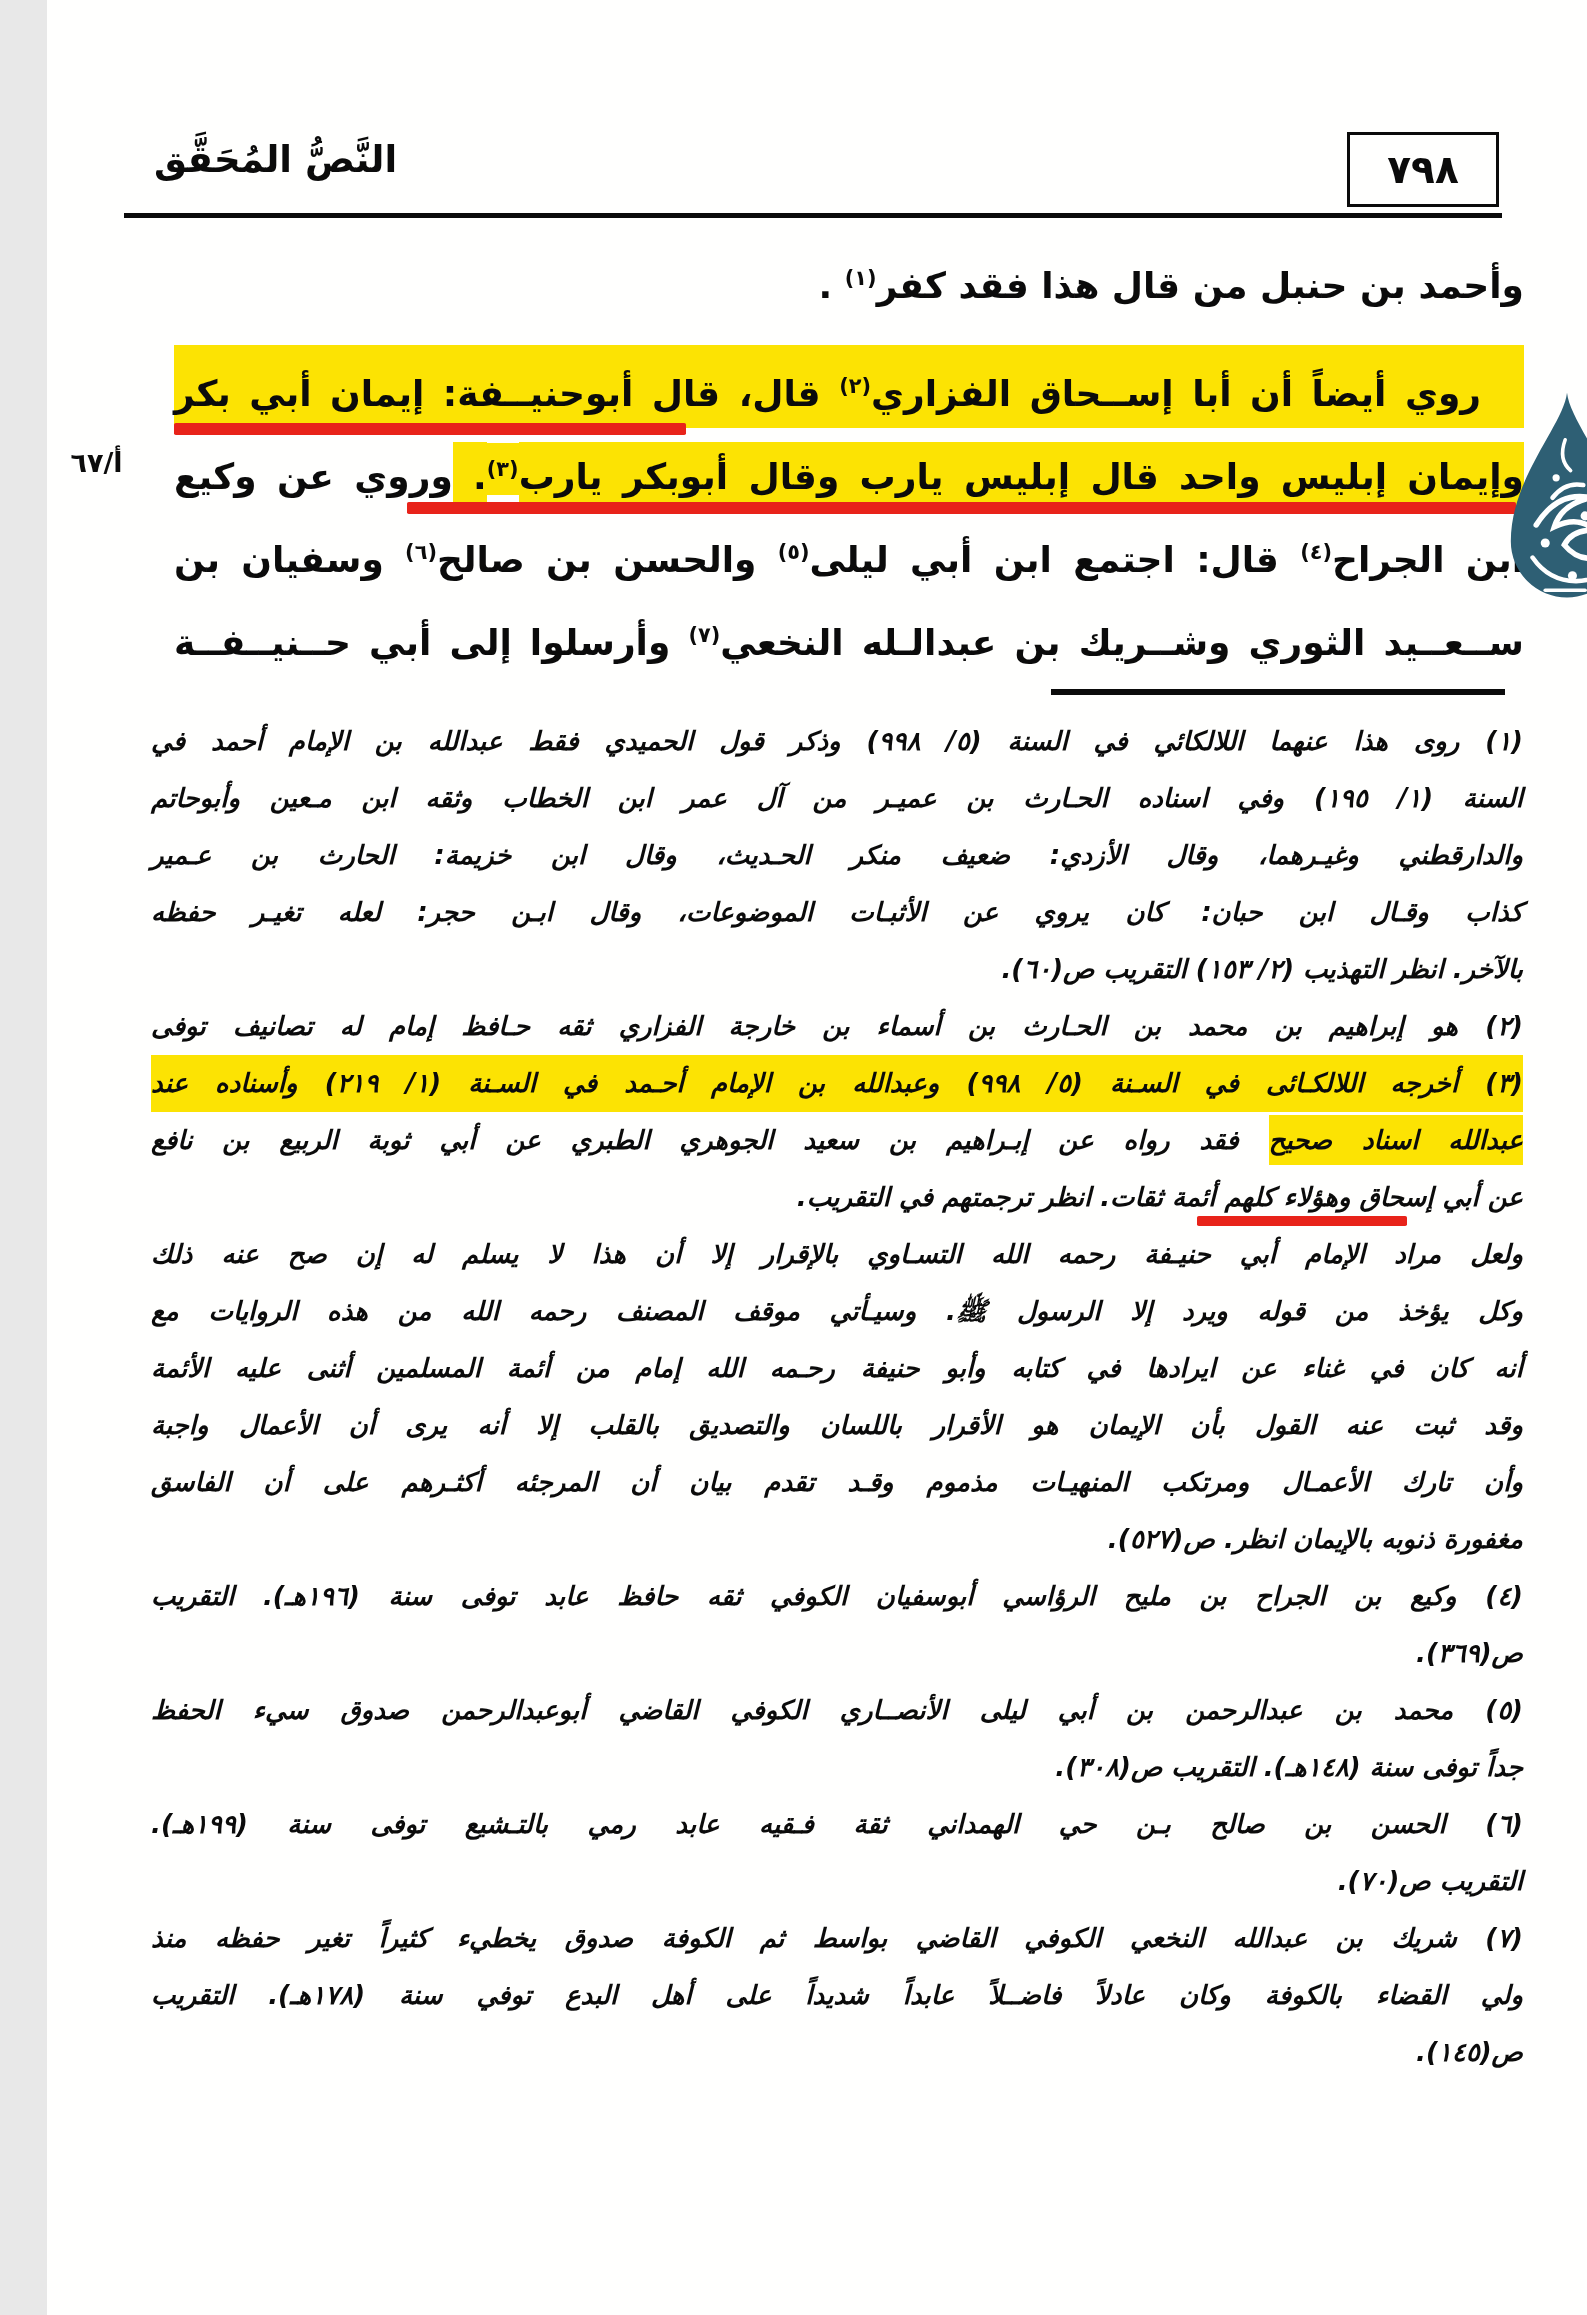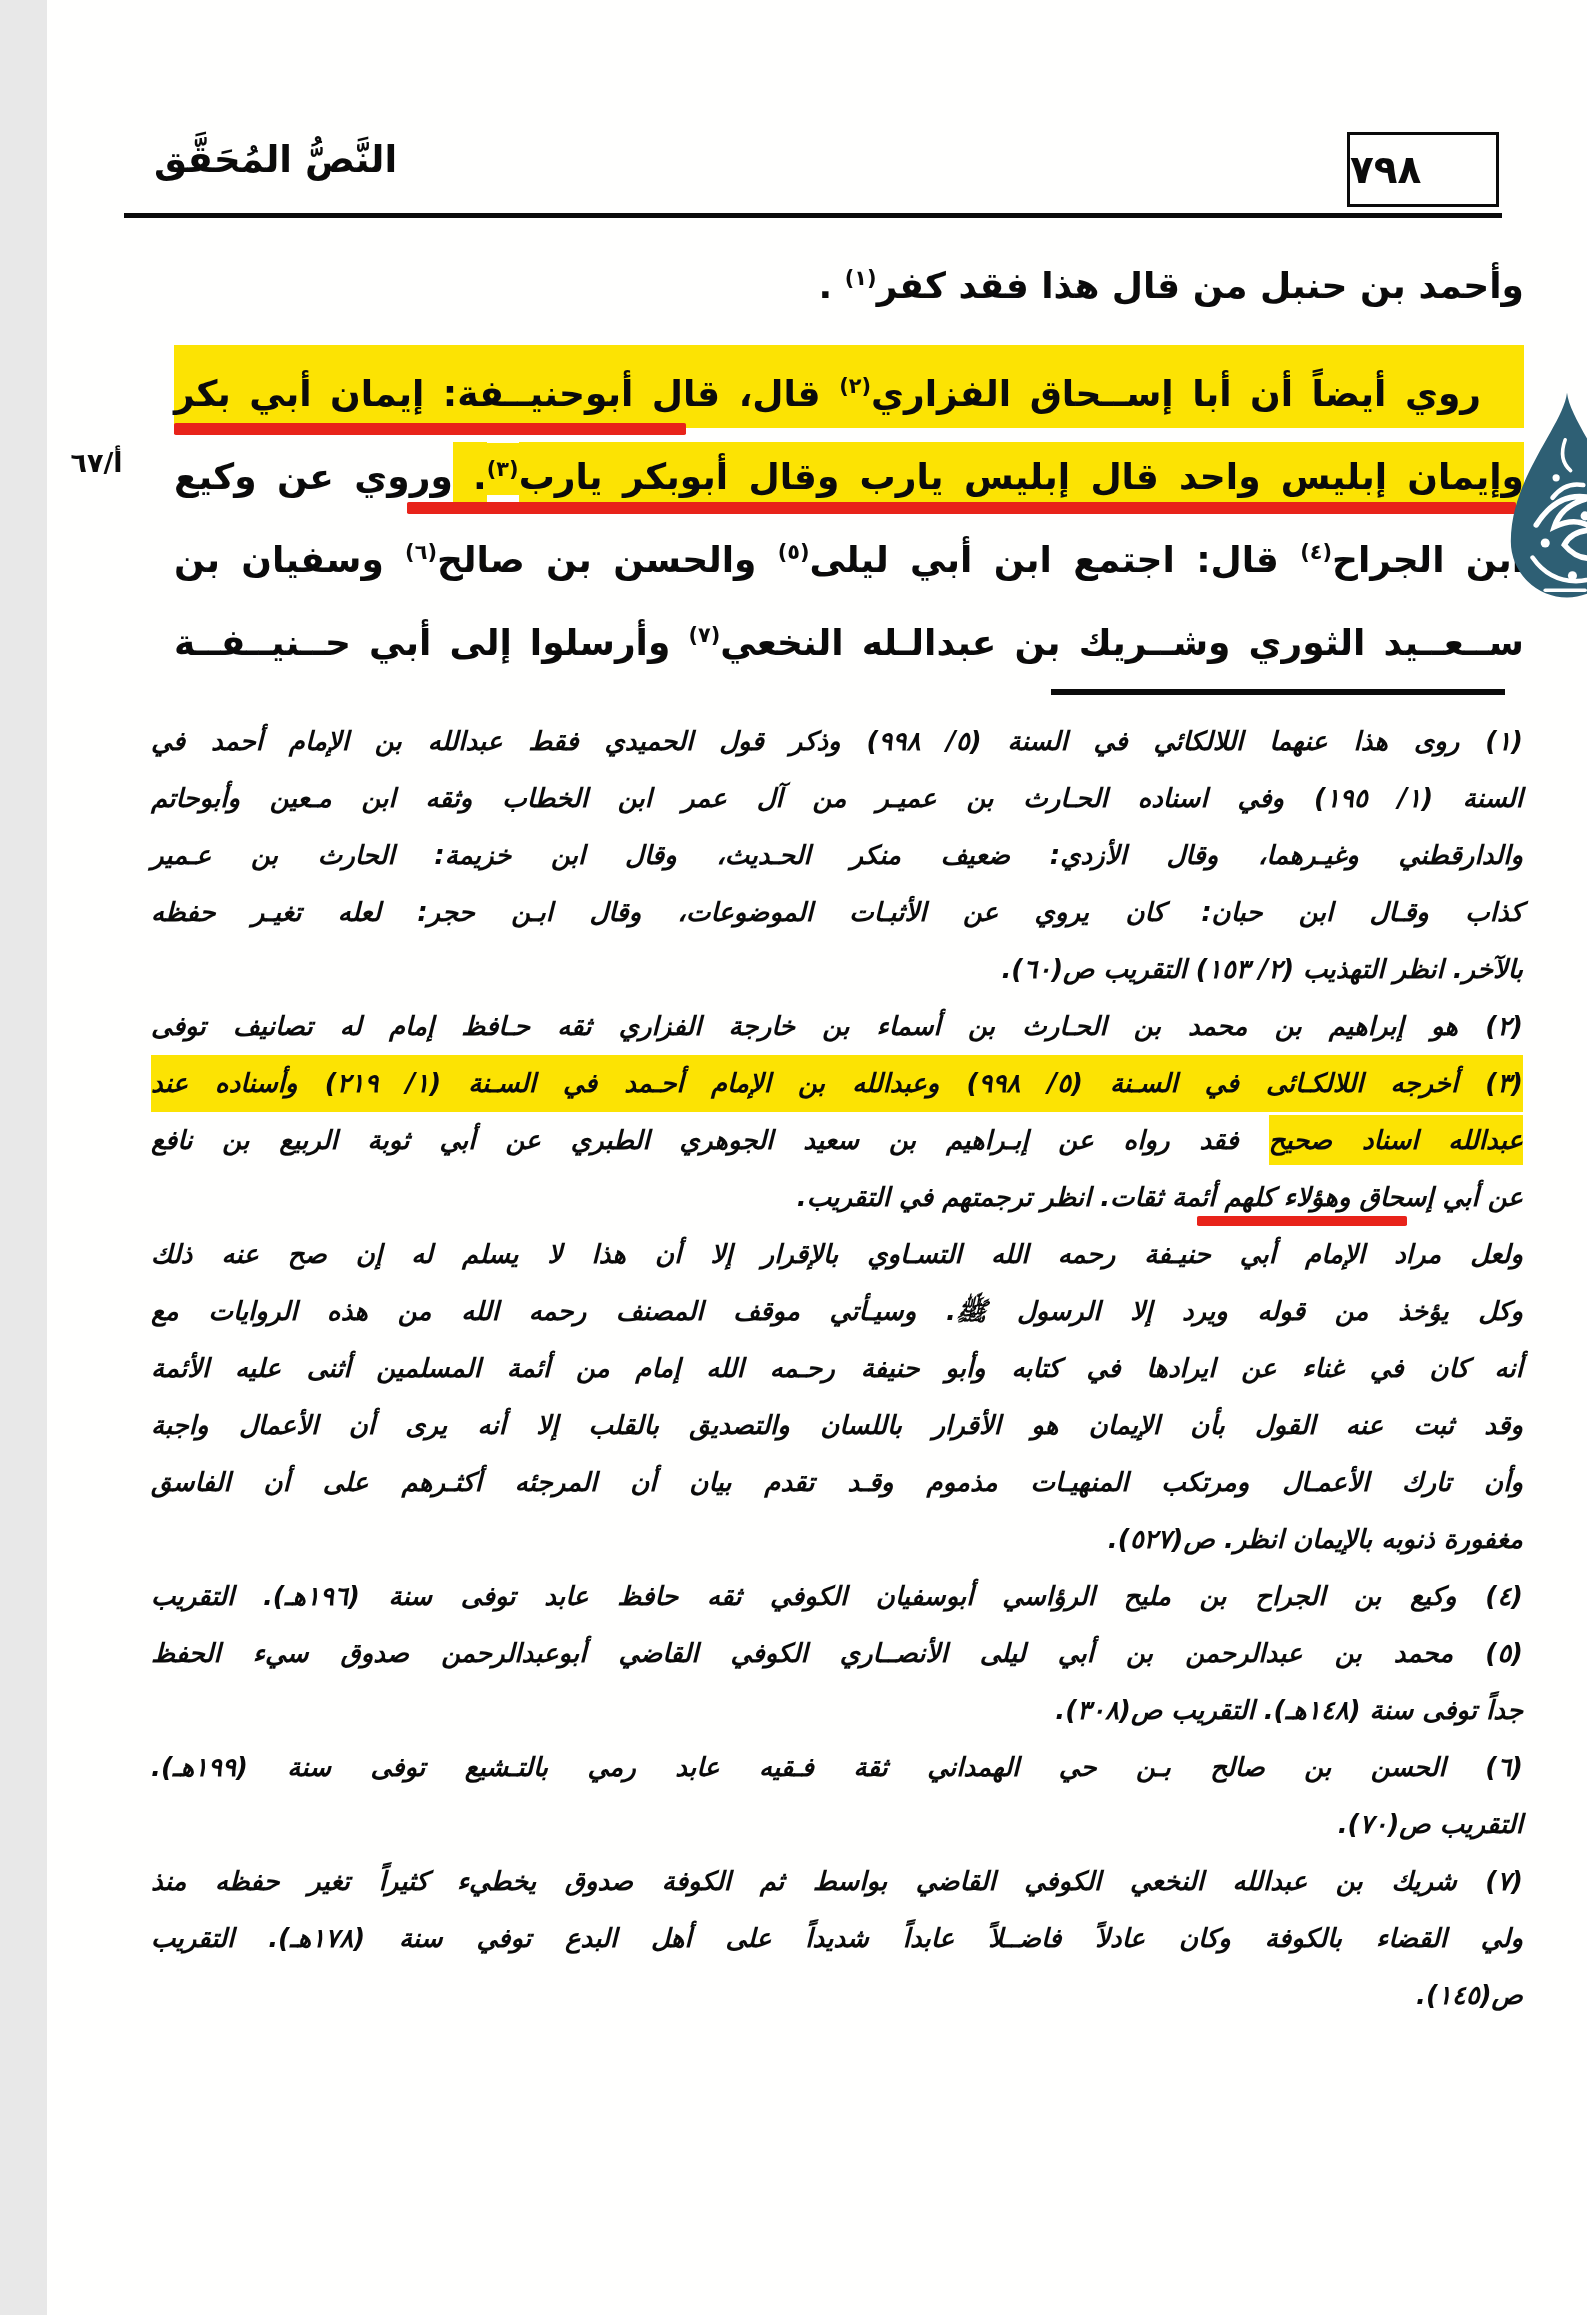"٧٩٨" #page-number-box { justify-content: flex-end -> center }
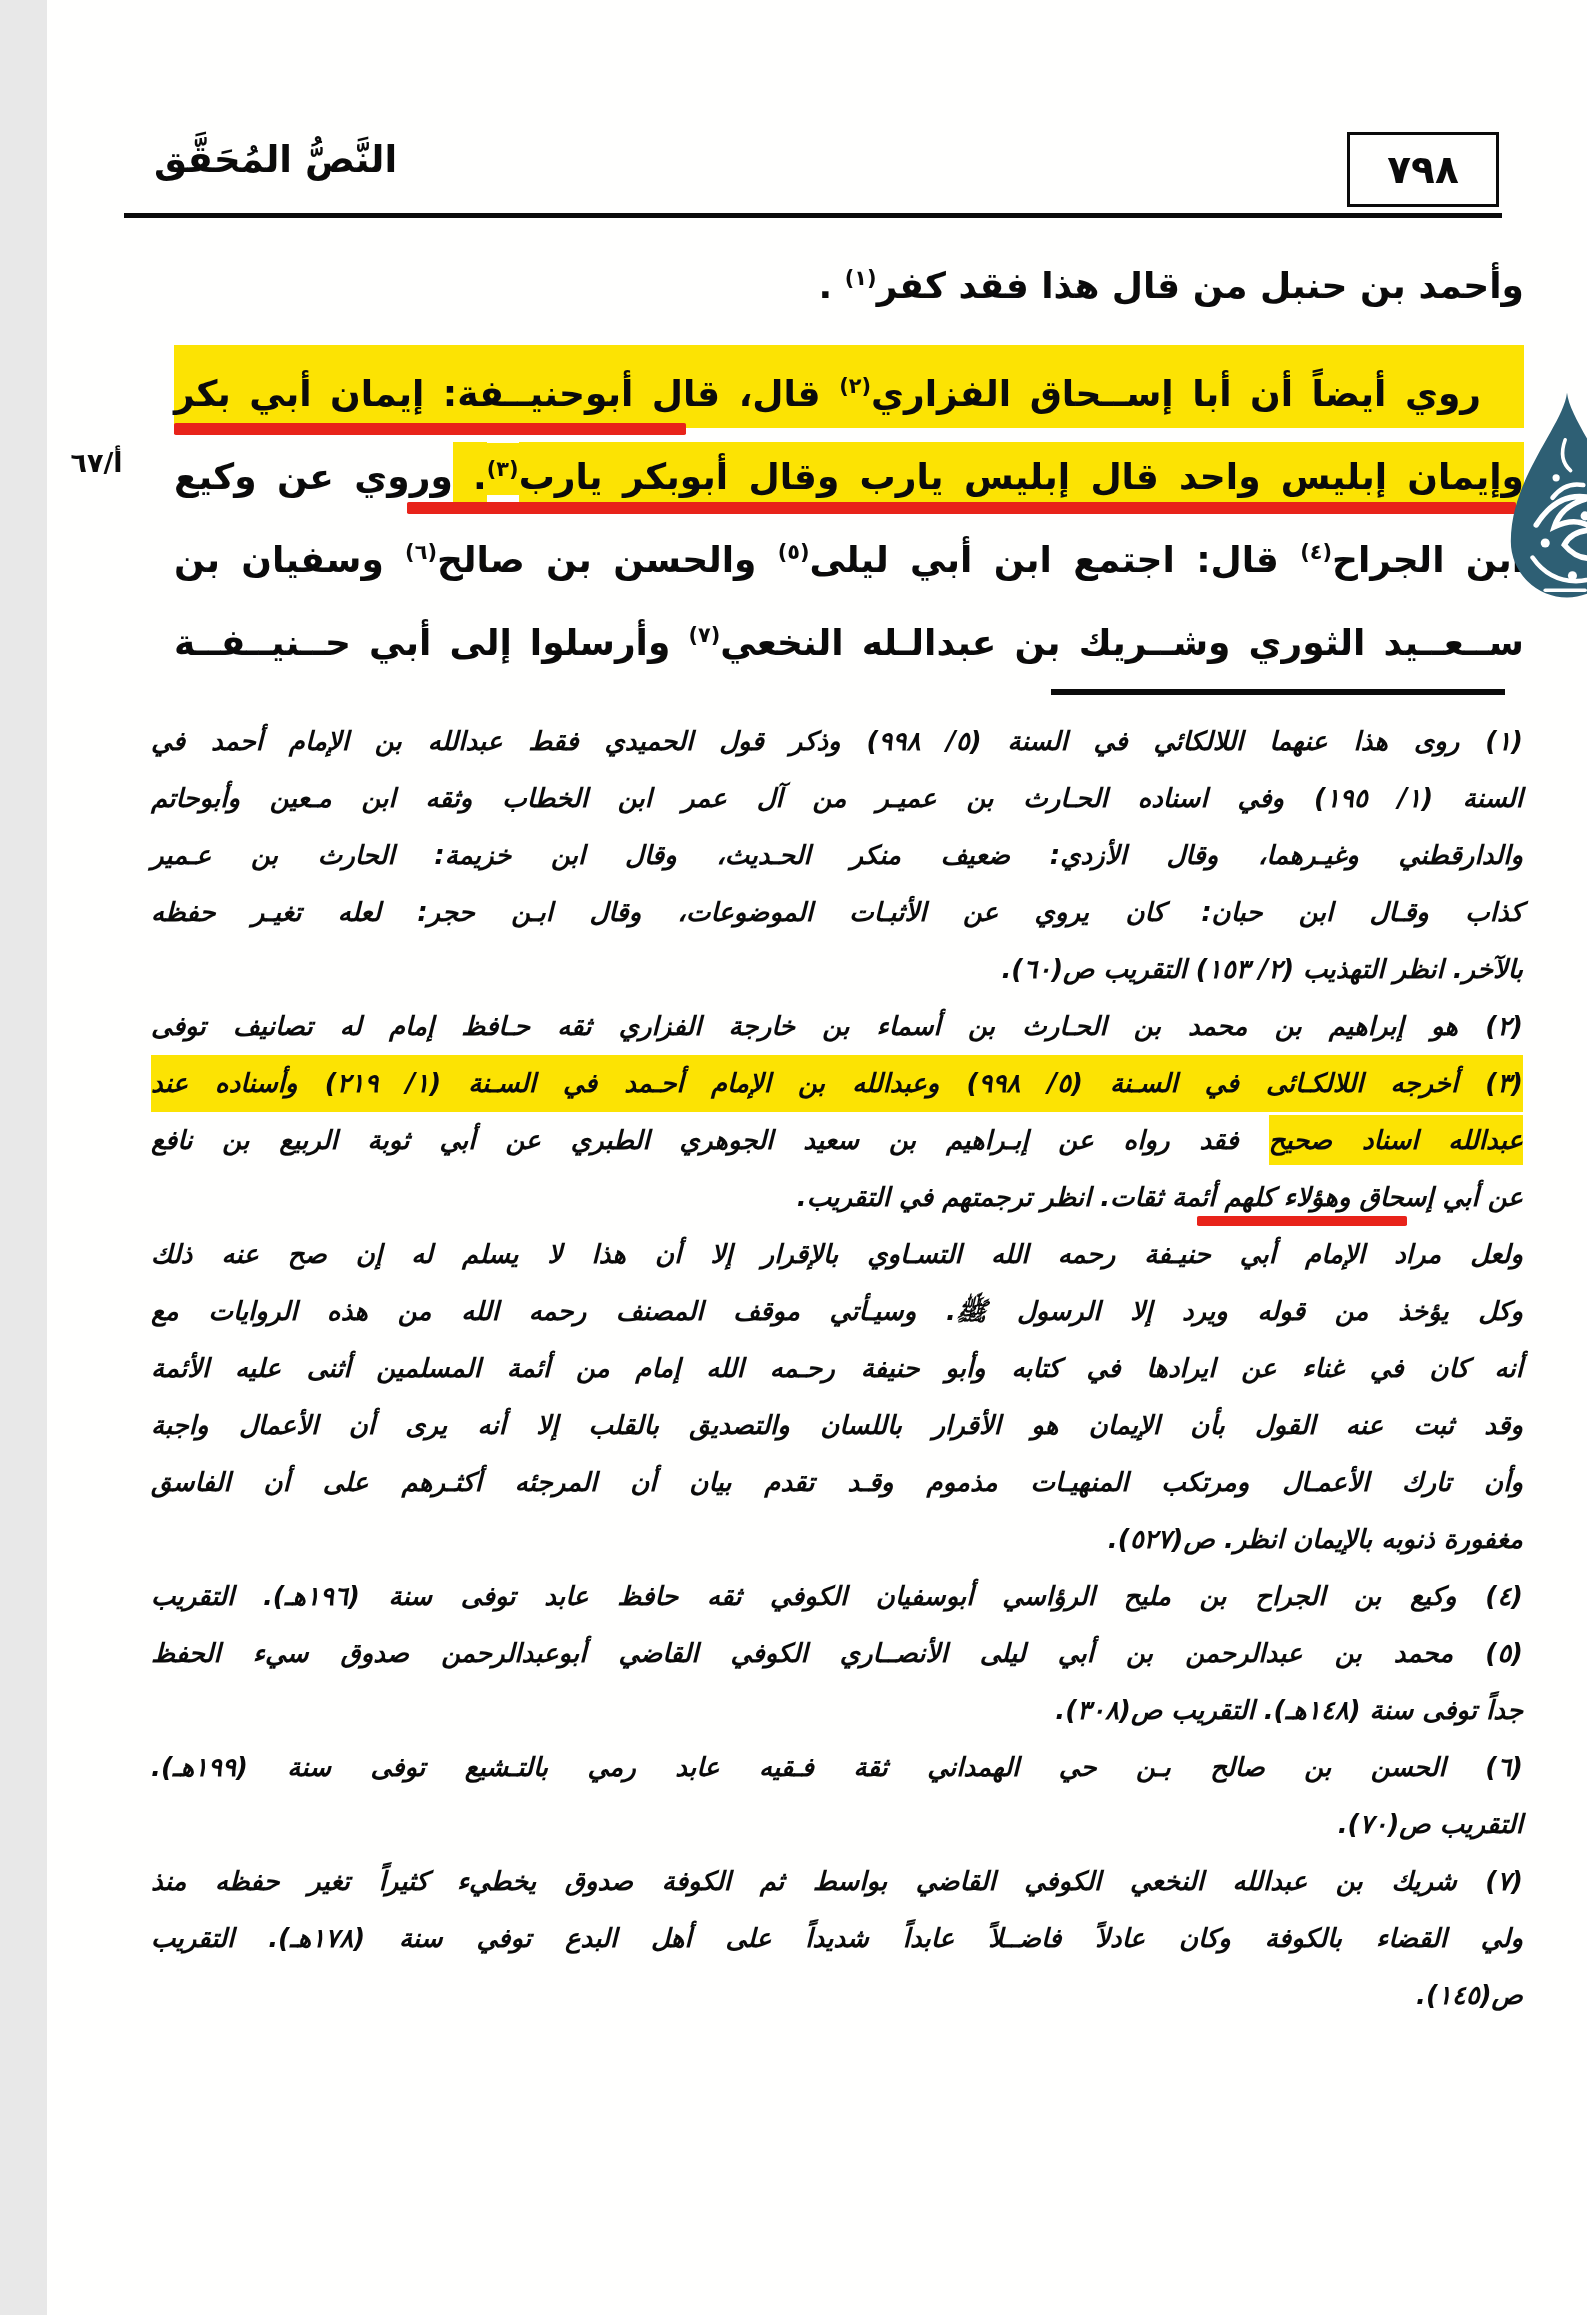"ص(٣٦٩)." div.tl { html: none -> <div><span>ص(٣٦٩).</span></div> }
